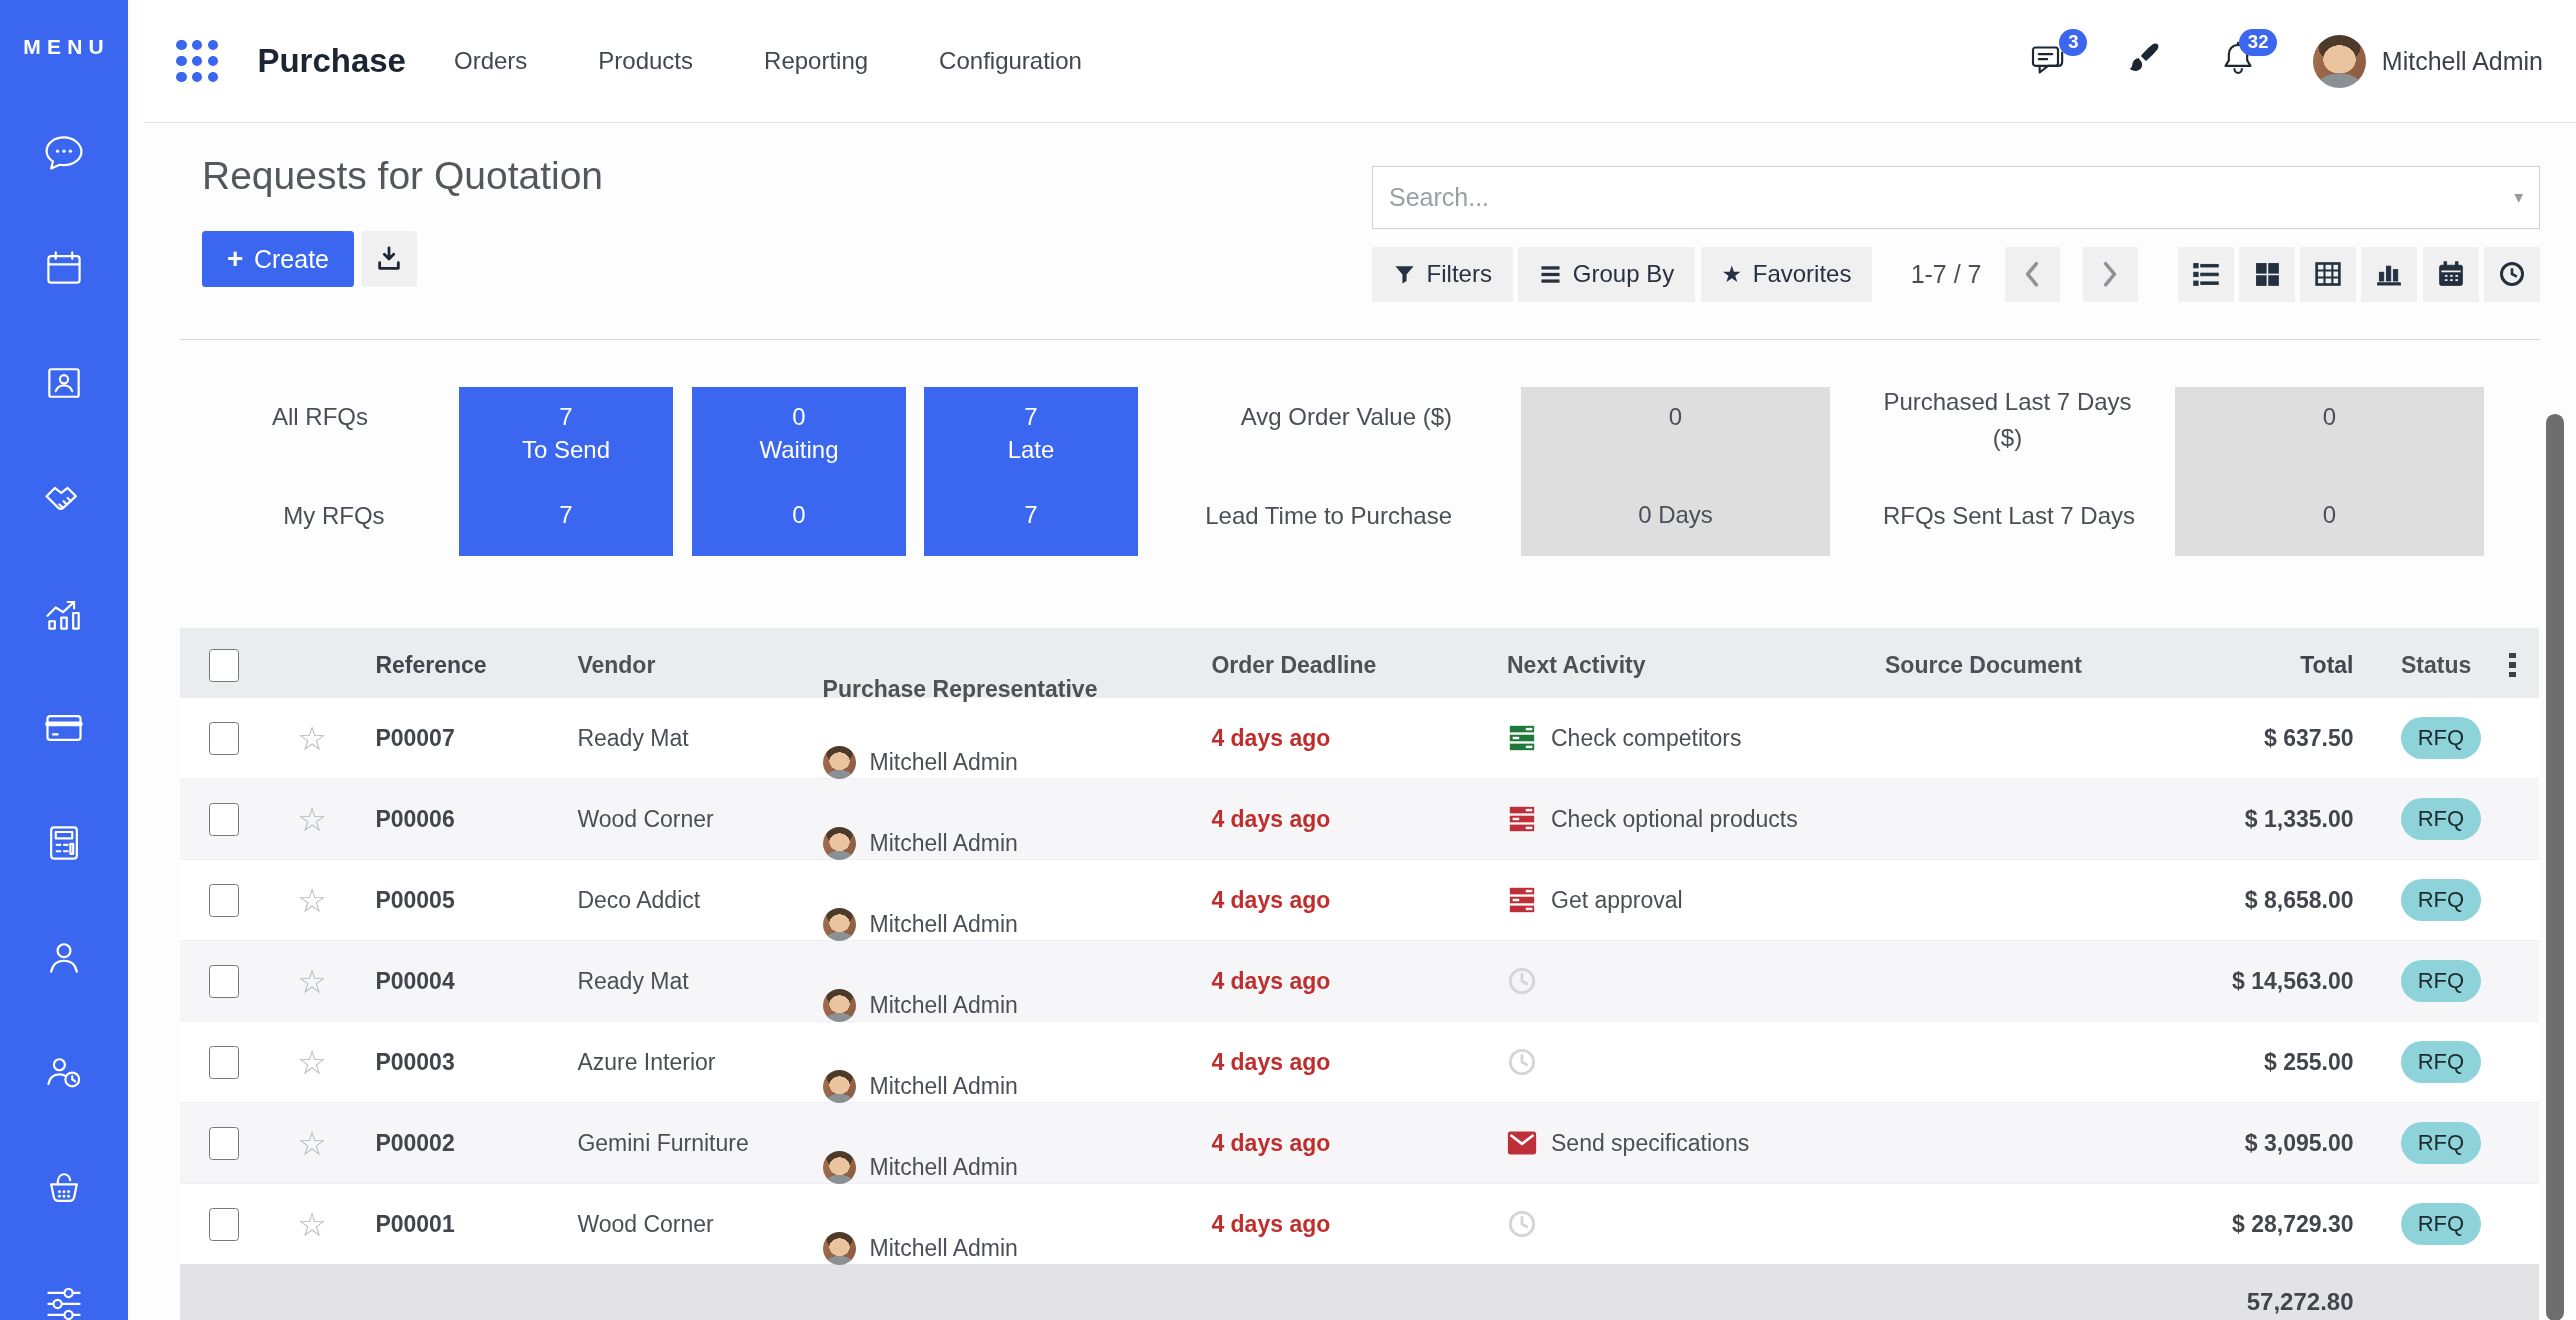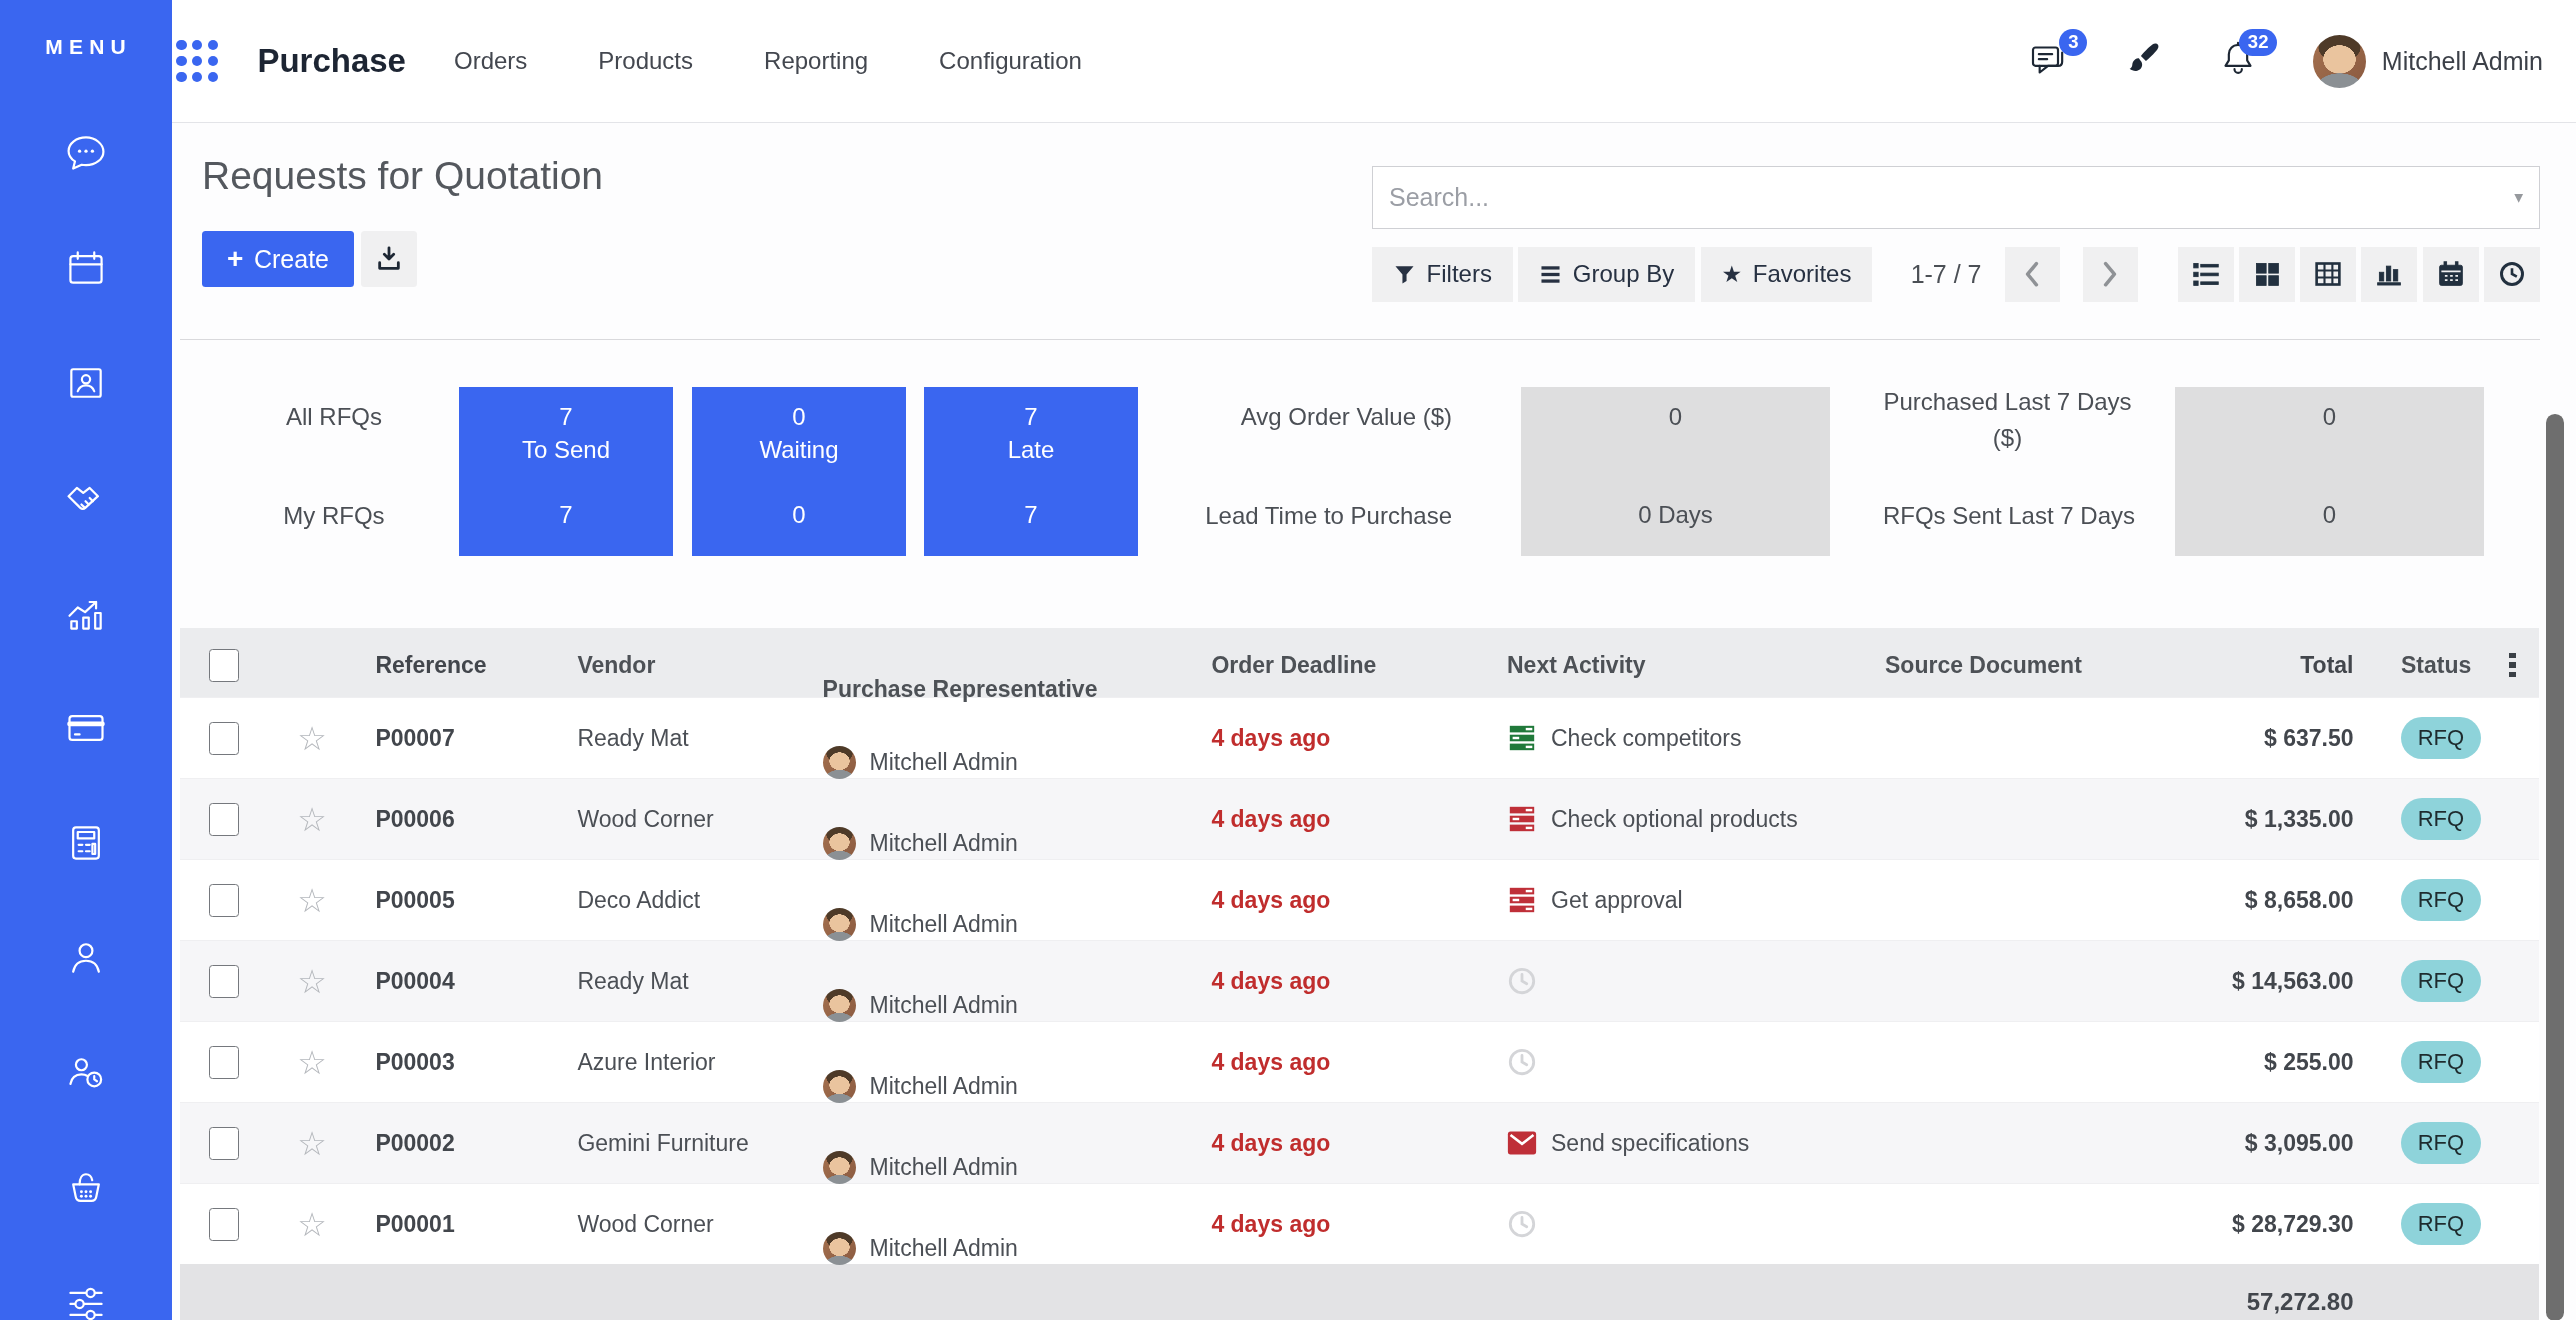"MENU" .sidebar { width: 172px -> 128px }
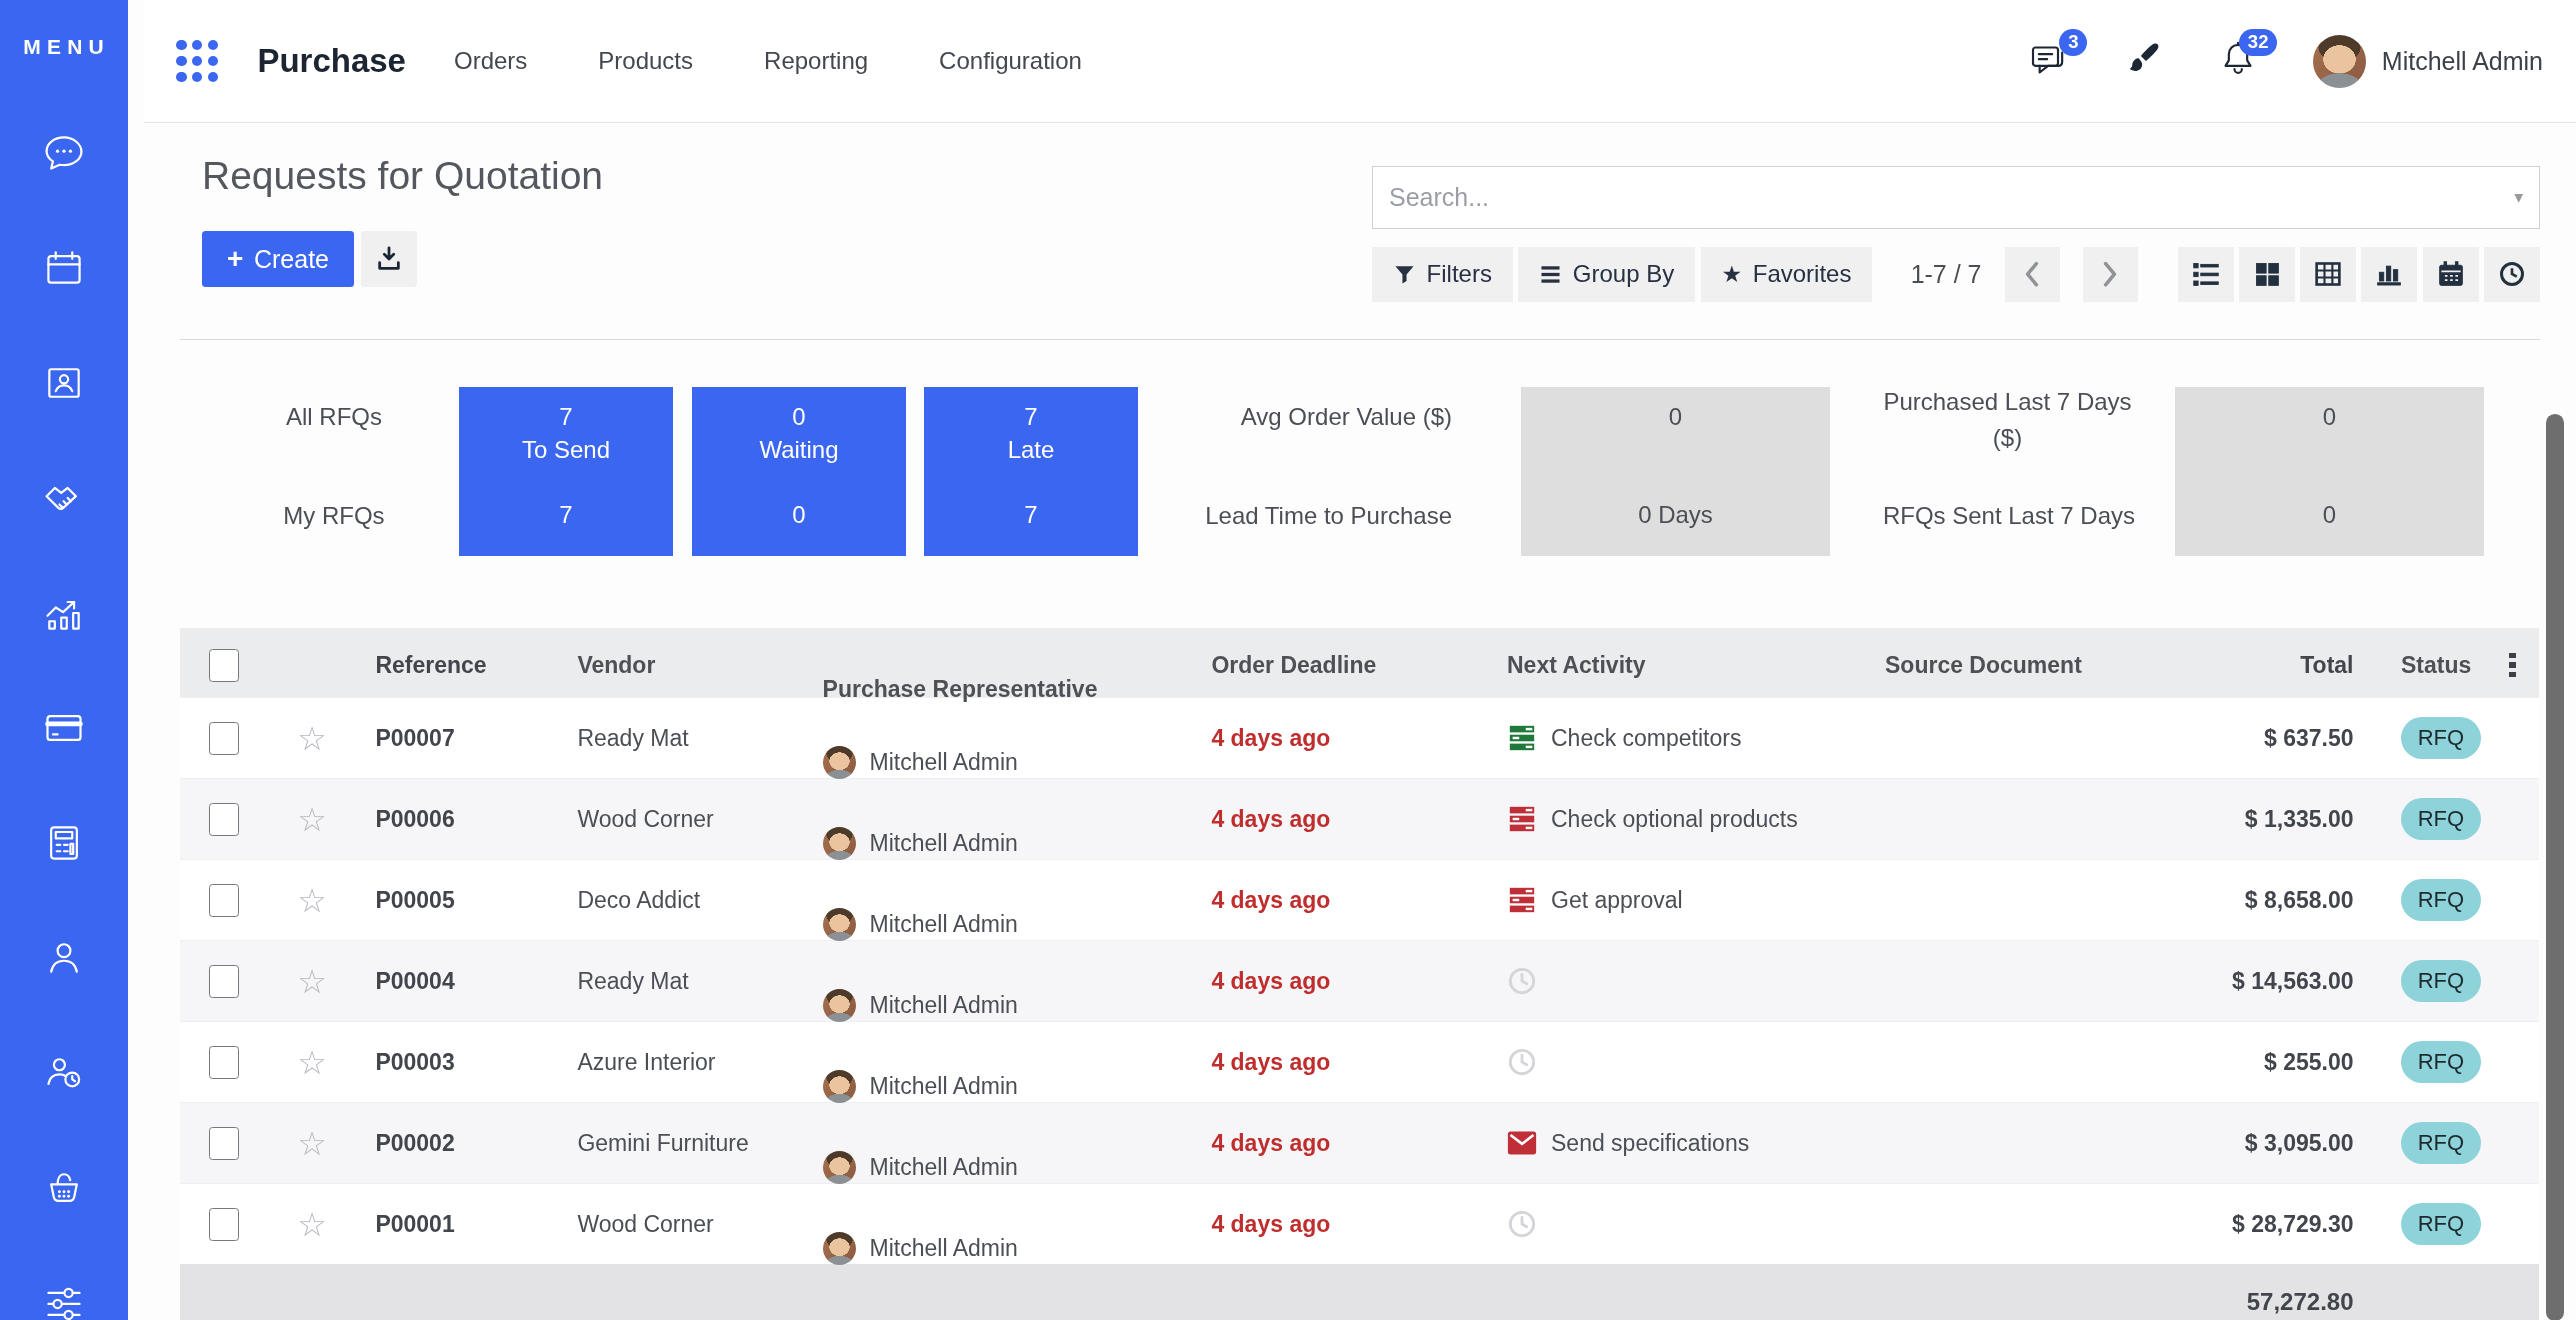"All RFQs" div.kpi-label { left: 15px -> 1px }
